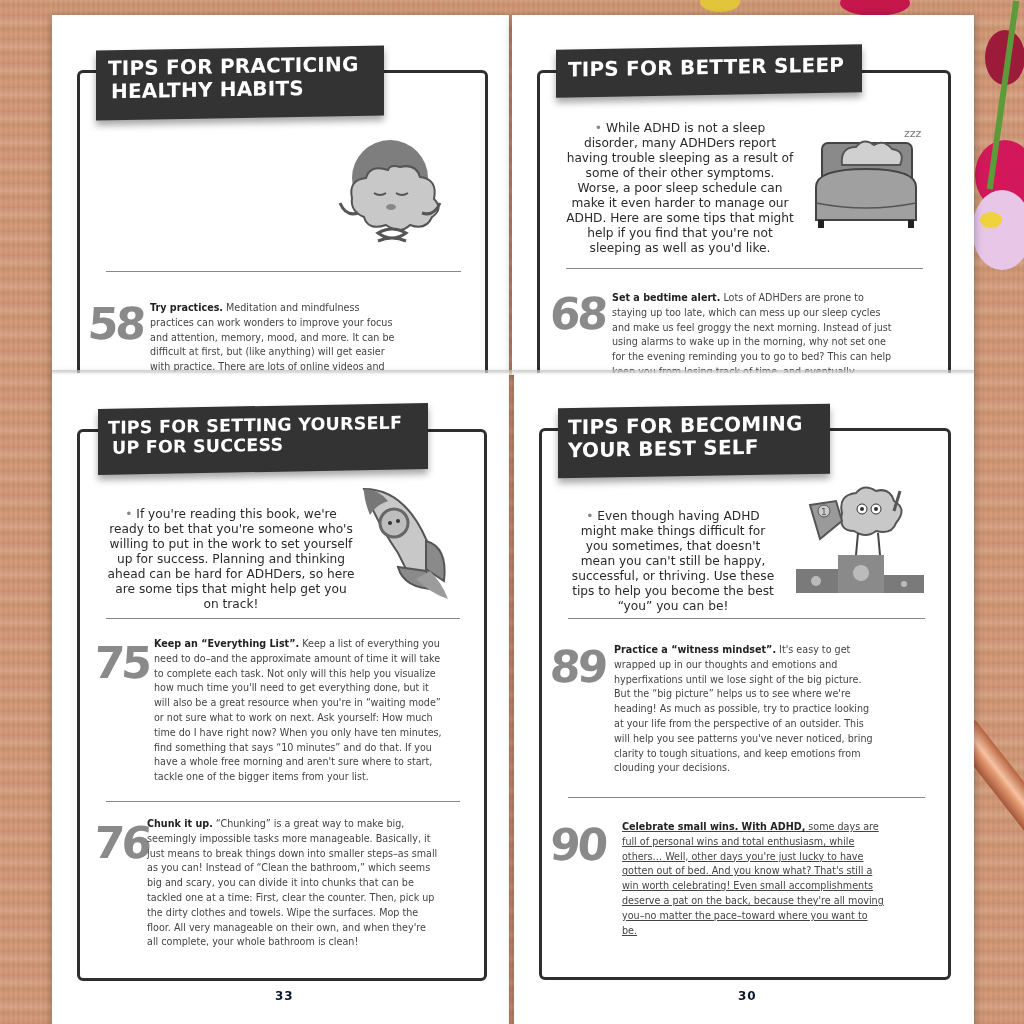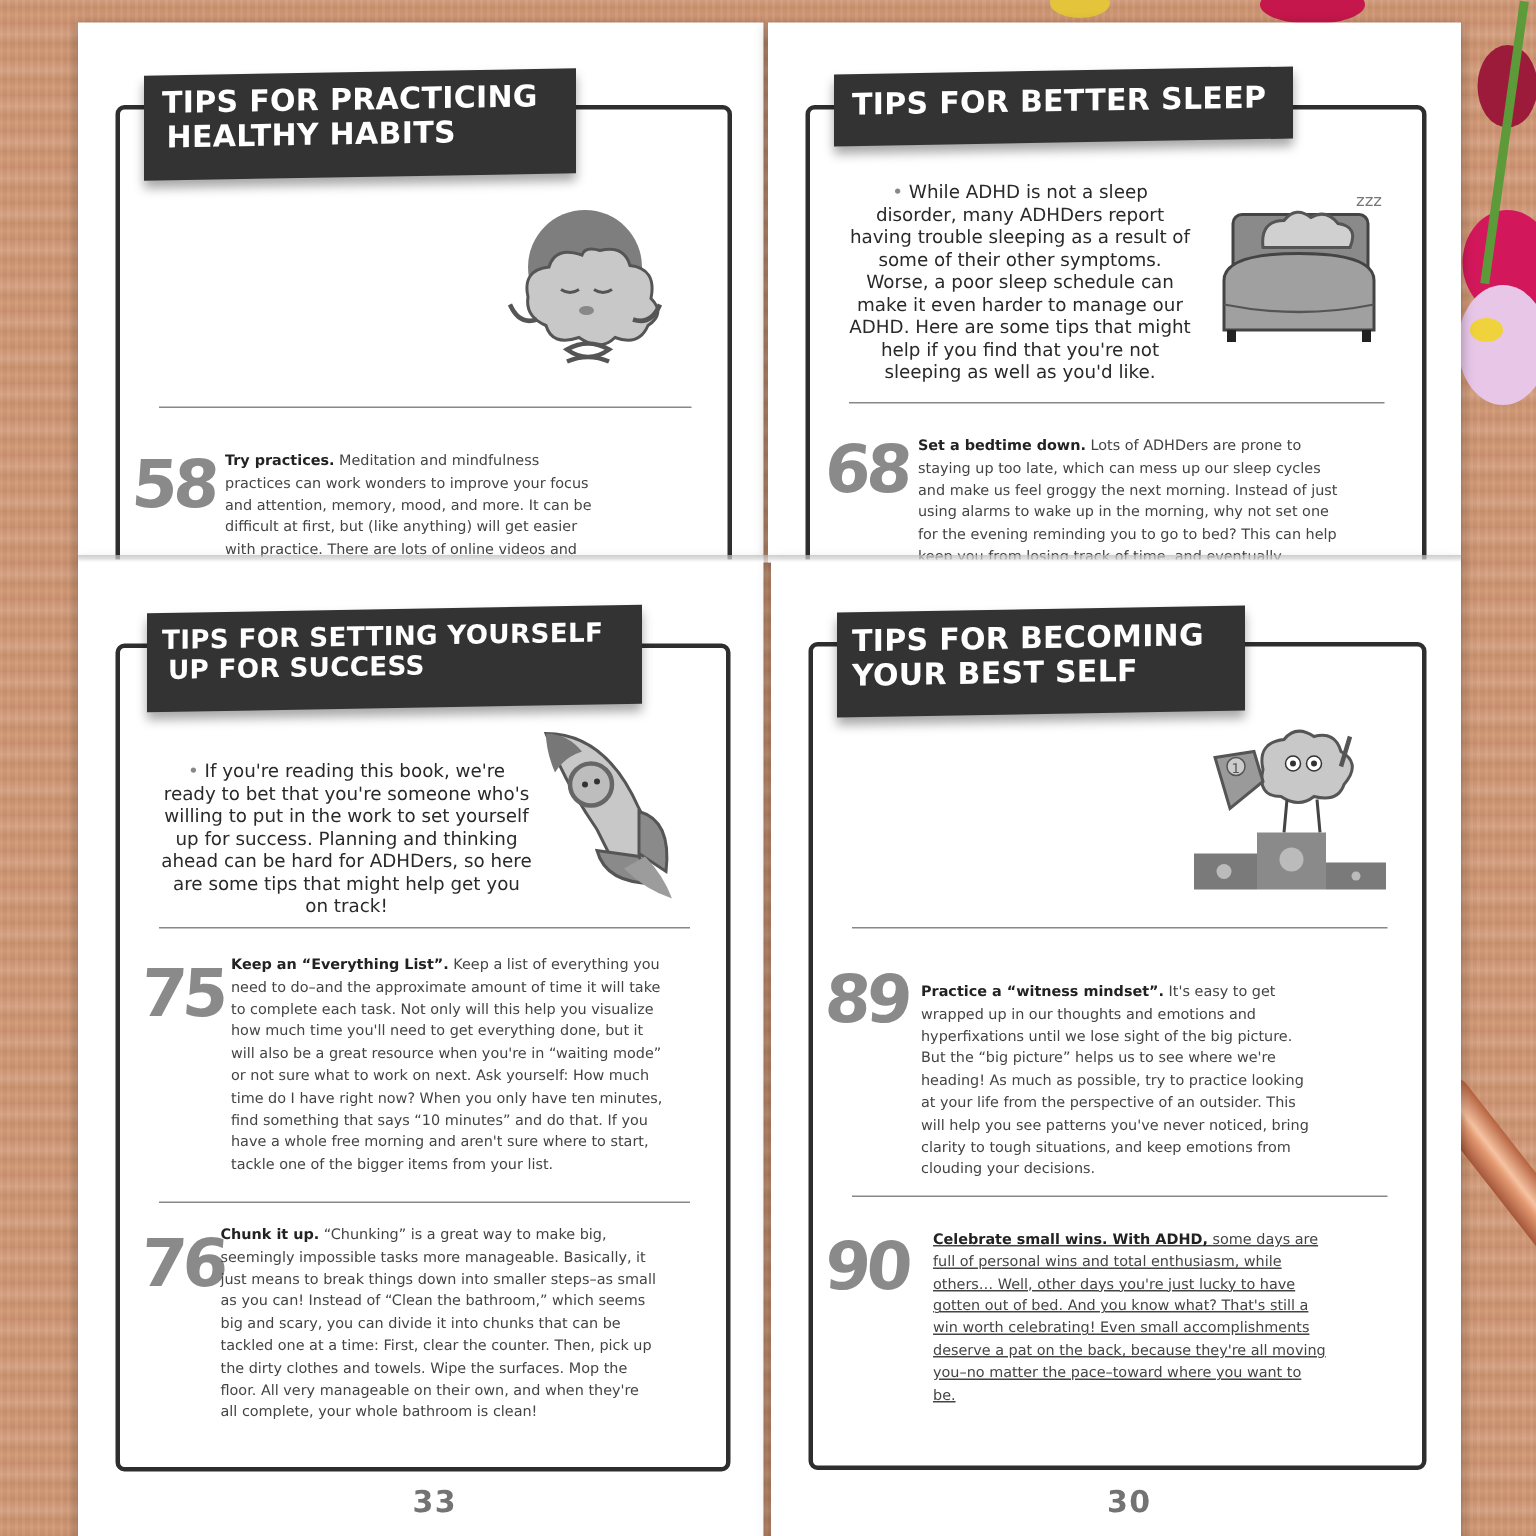"Set a bedtime down." b { text: down -> alert }
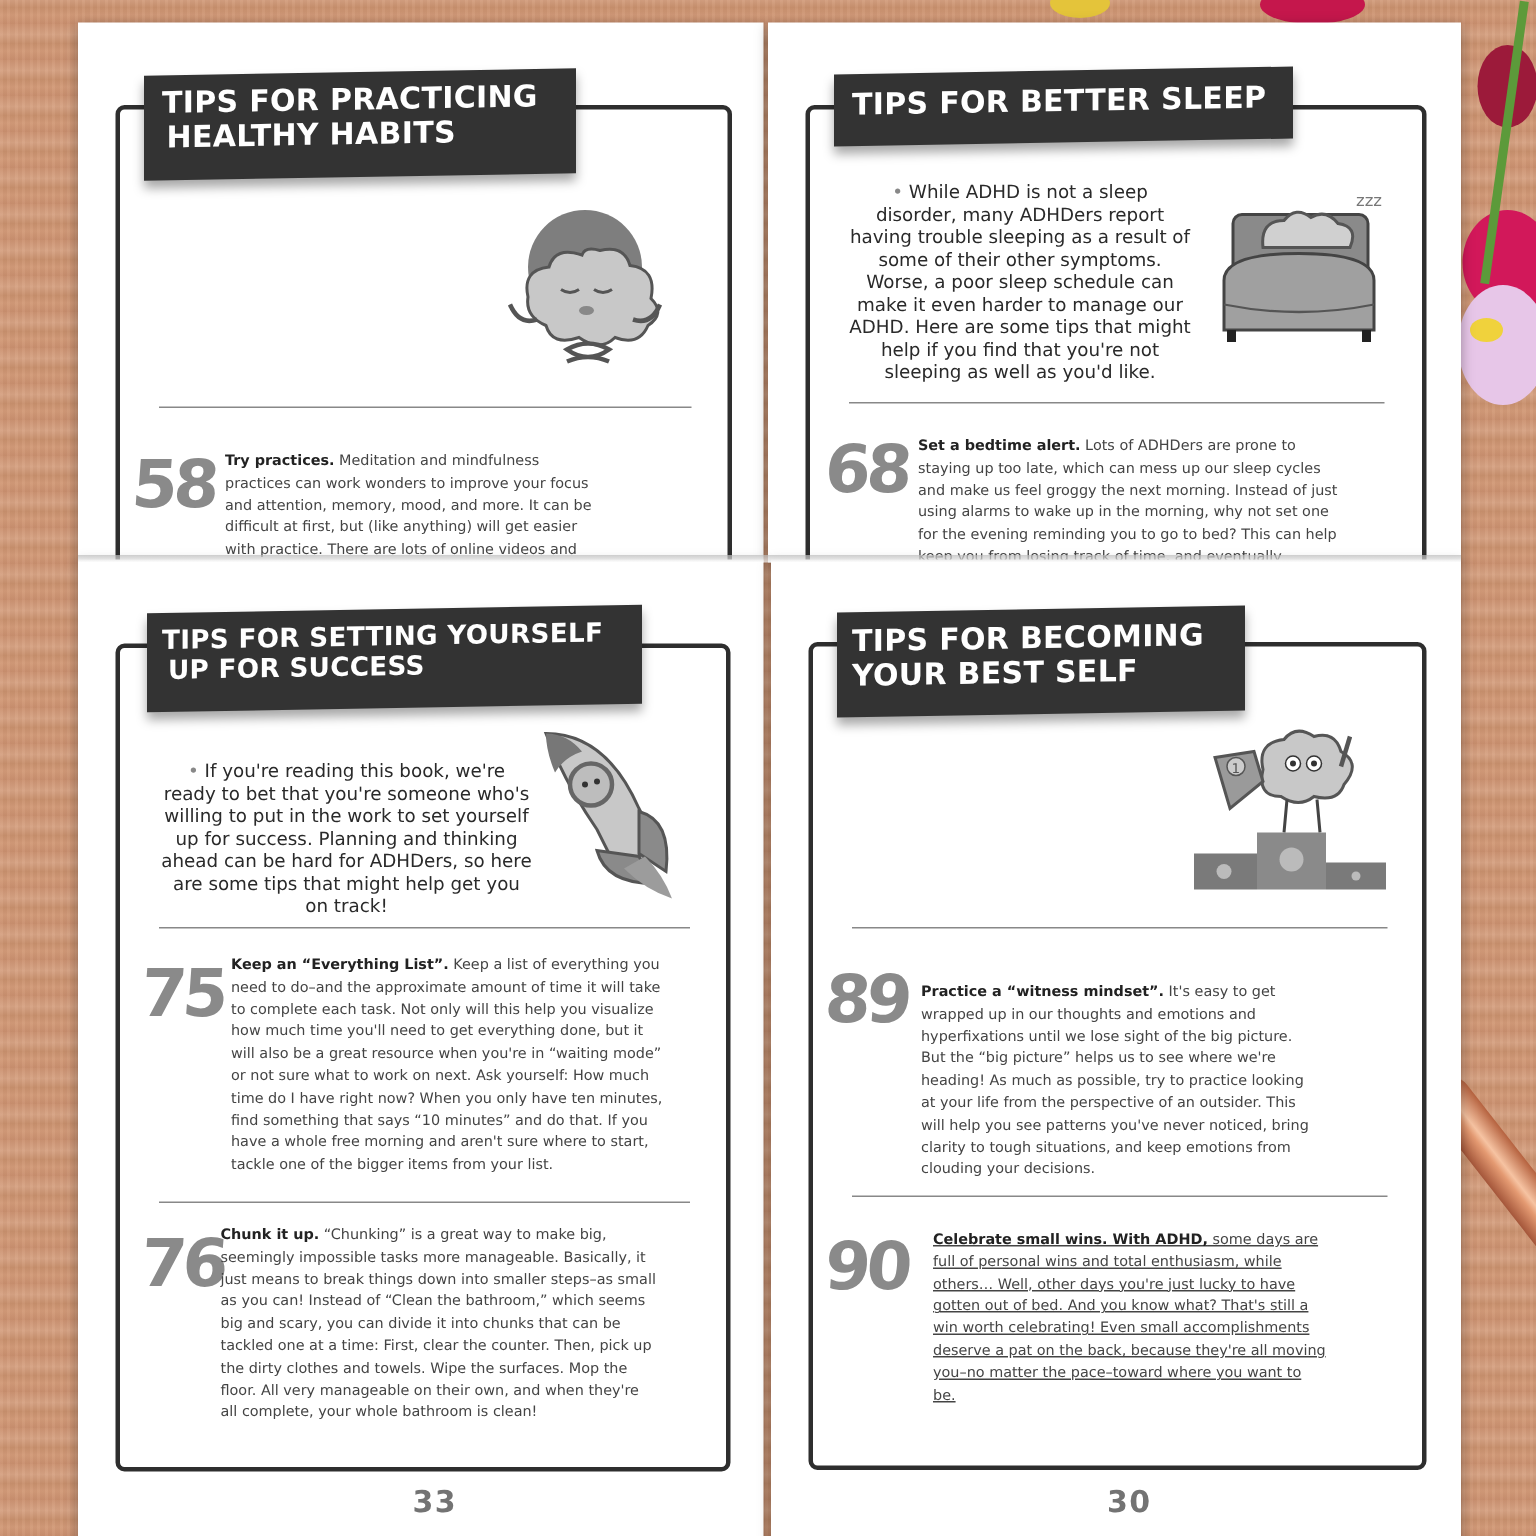"• Even though having ADHD" div.intro { html: none -> <div> <span>•</span> <span>Even though having ADHD might make things difficult for you sometimes, that doesn't mean you can't still be happy, successful, or thriving. Use these tips to help you become the best “you” you can be!</span> </div> }
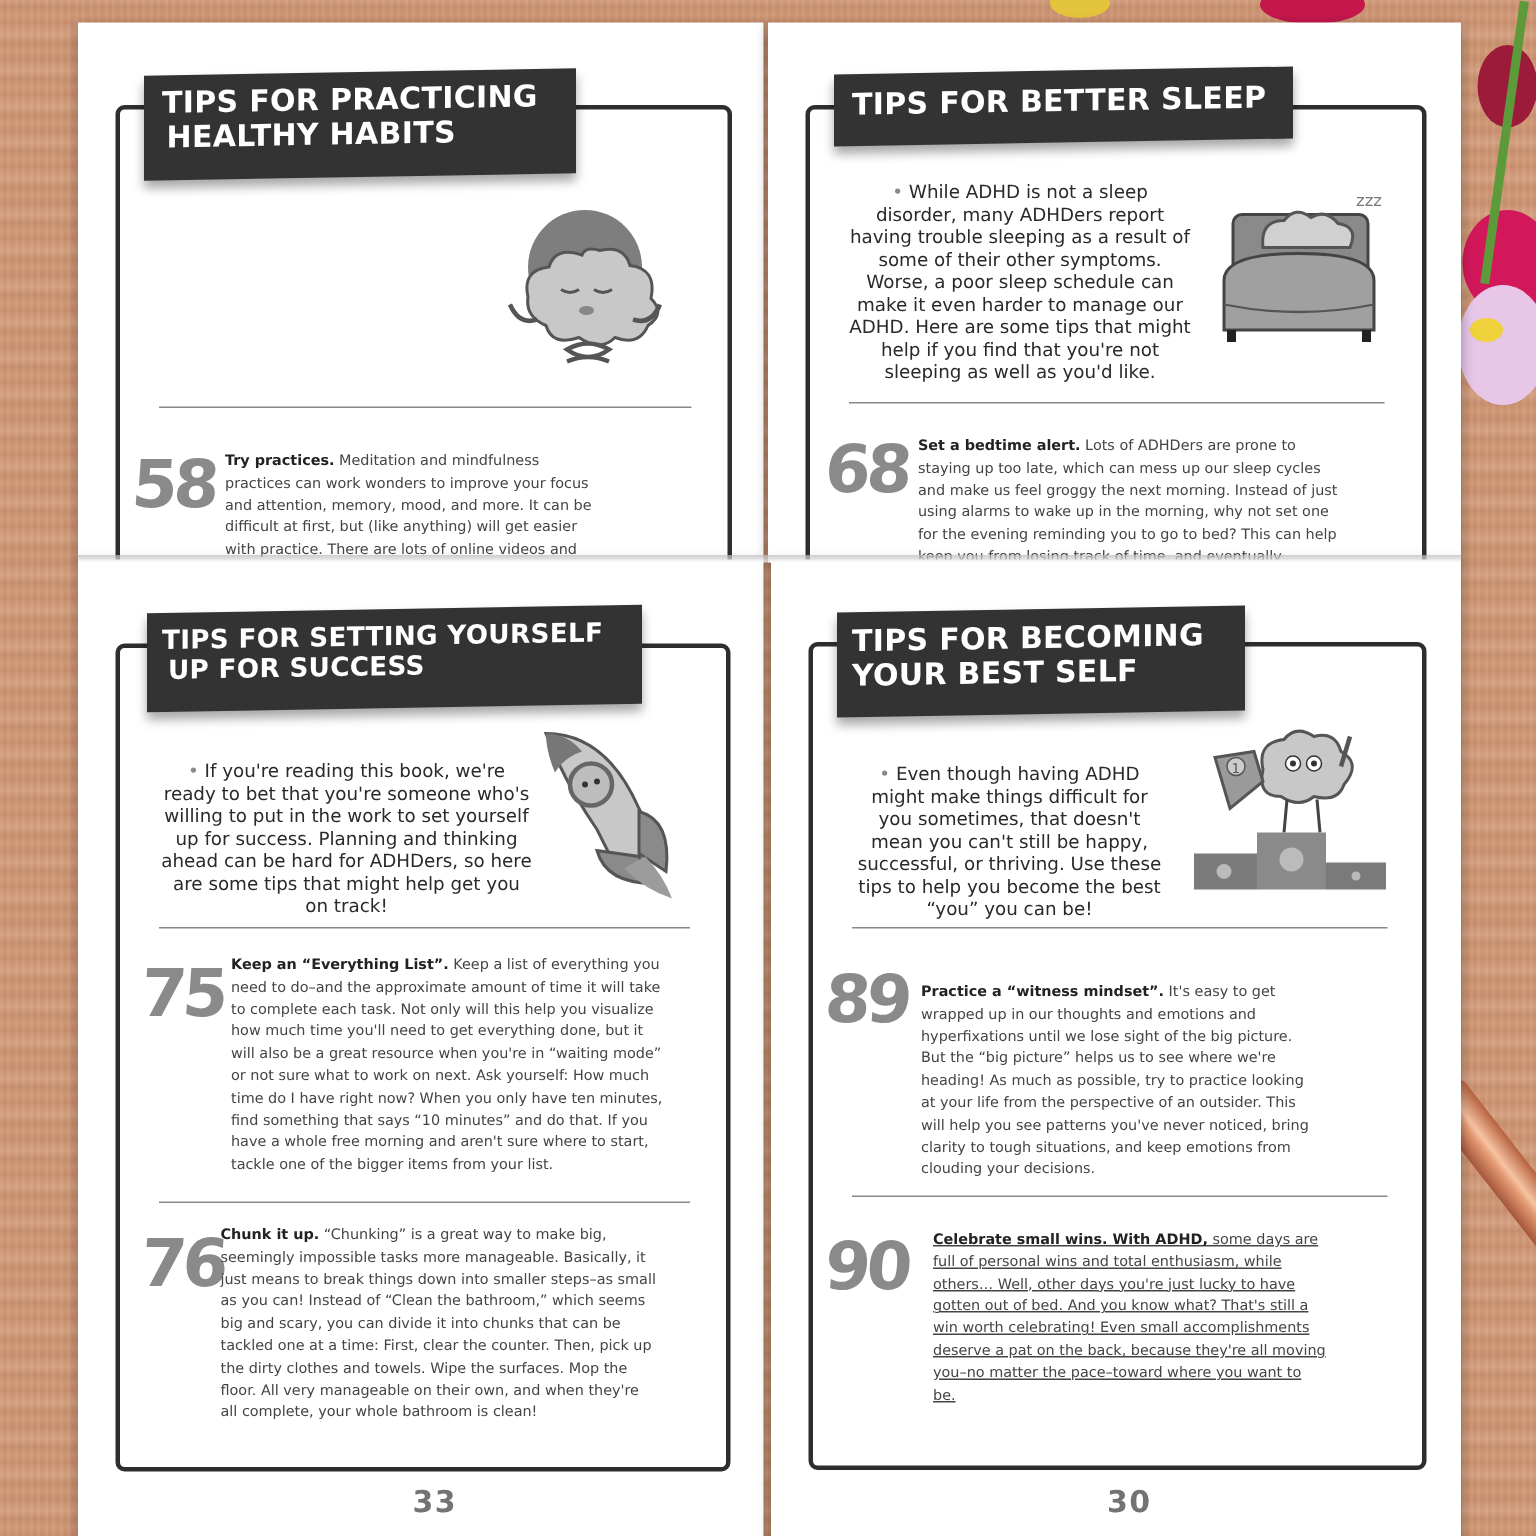"Practice a “witness mindset”. It's" div.tiptext { margin-top: 12px -> none }
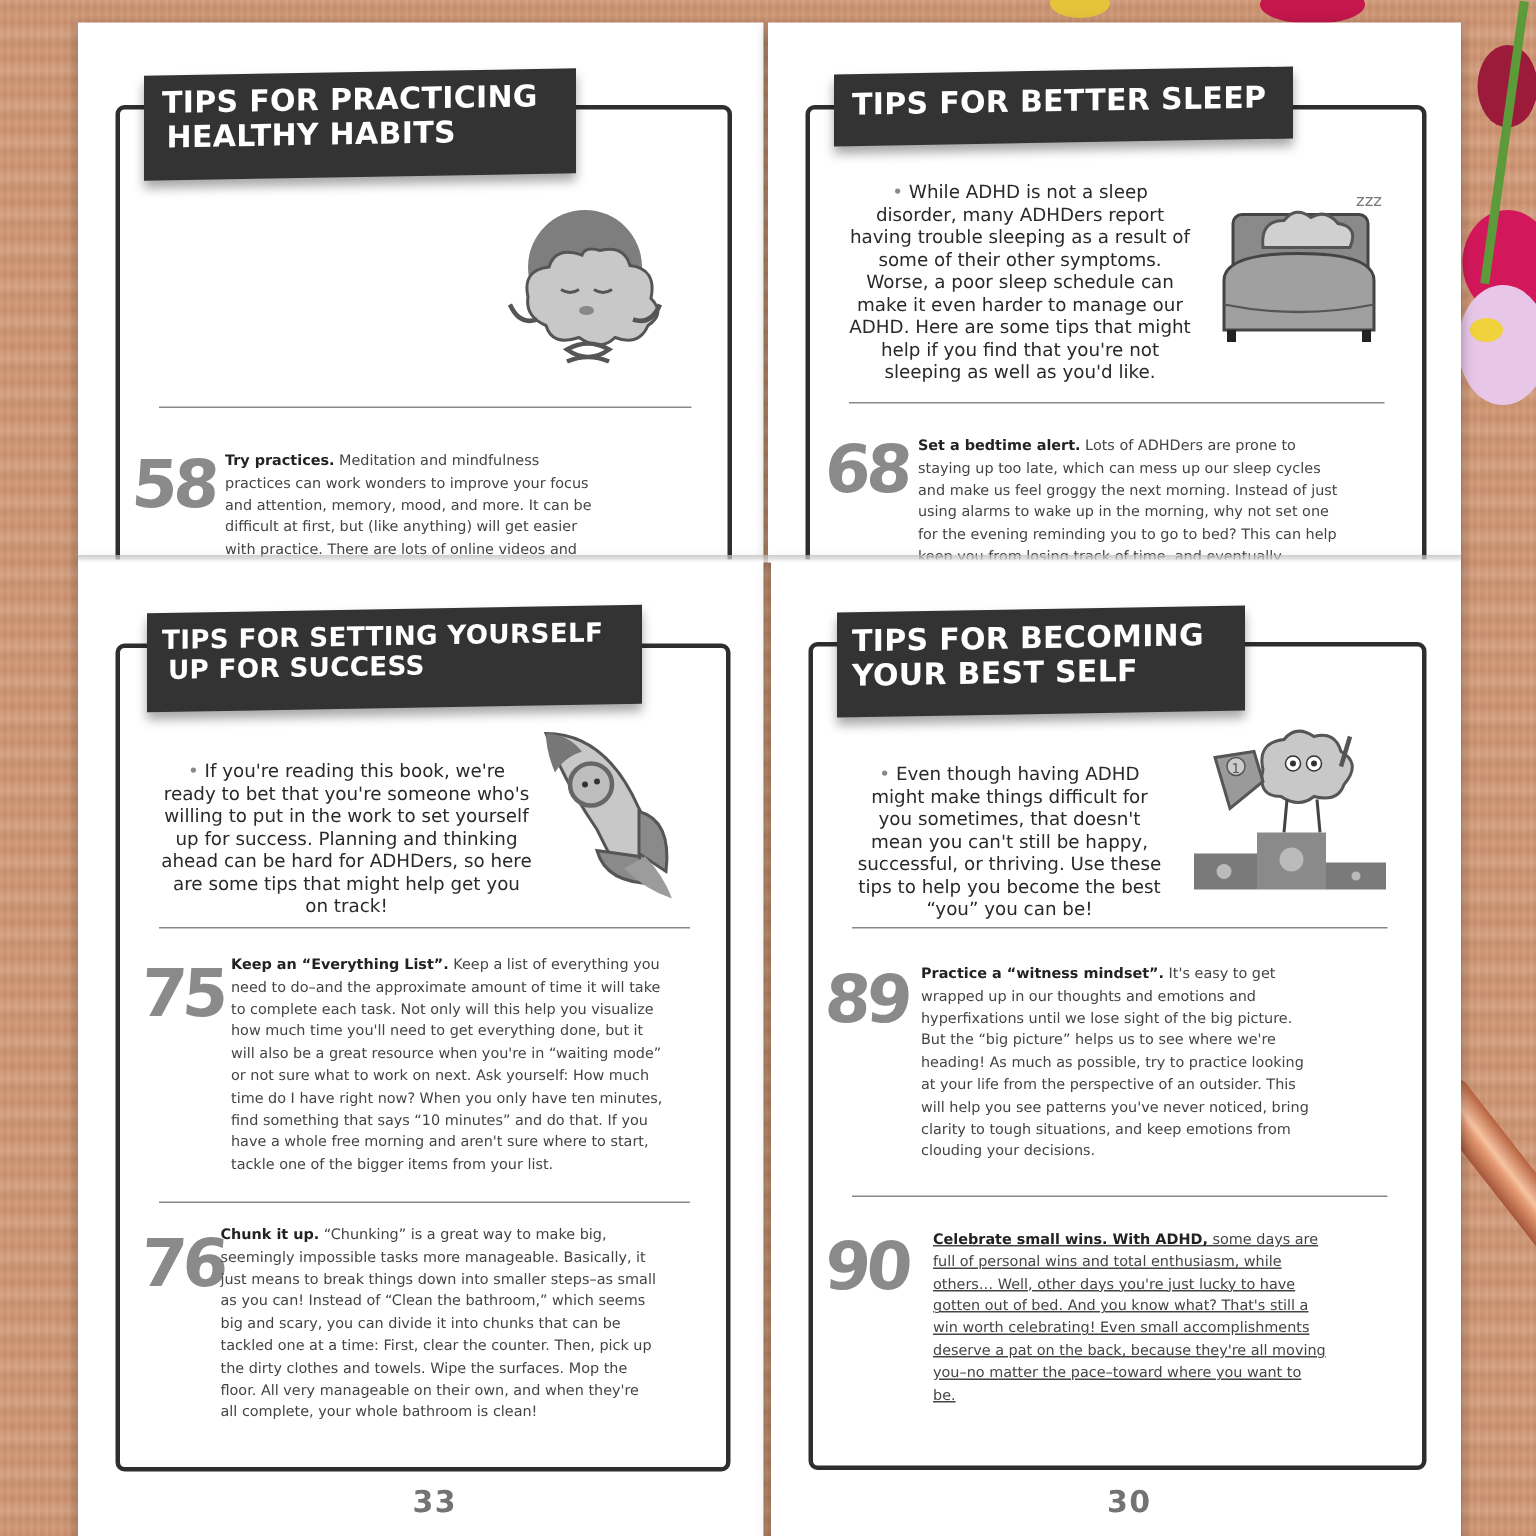"33" .pagenum { color: #737373 -> #0f172a; font-size: 20px -> 12px }
